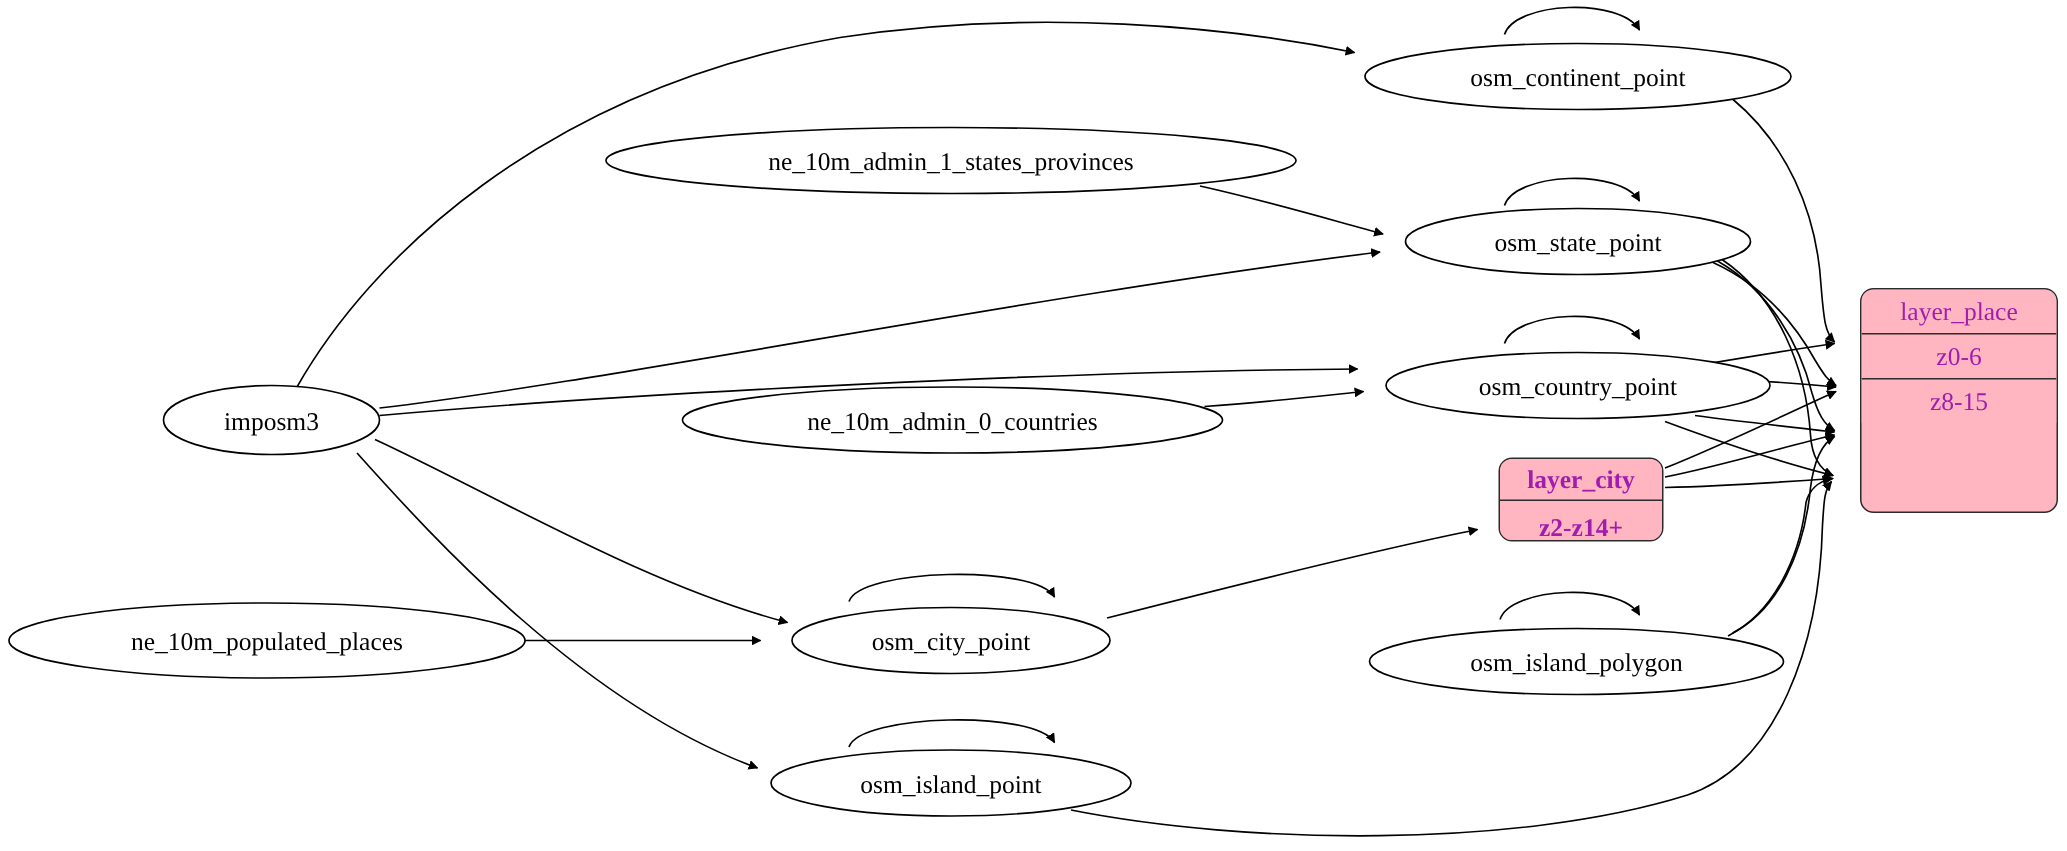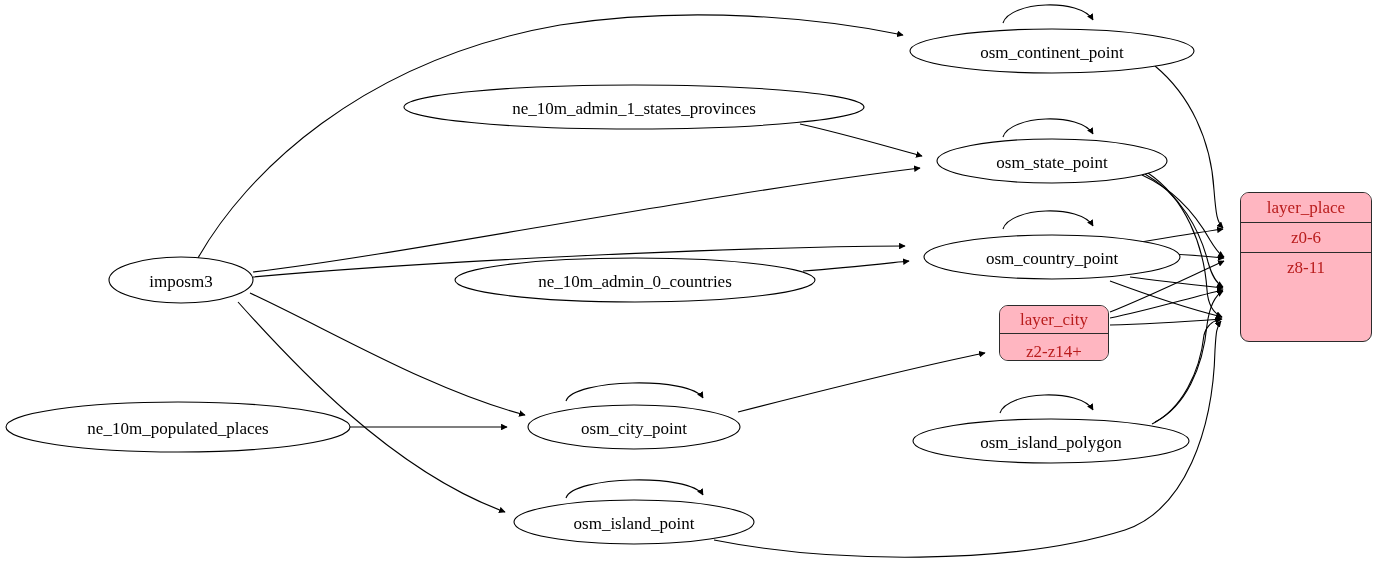"layer_place" .record-cell { color: #b91c1c -> #a21caf }
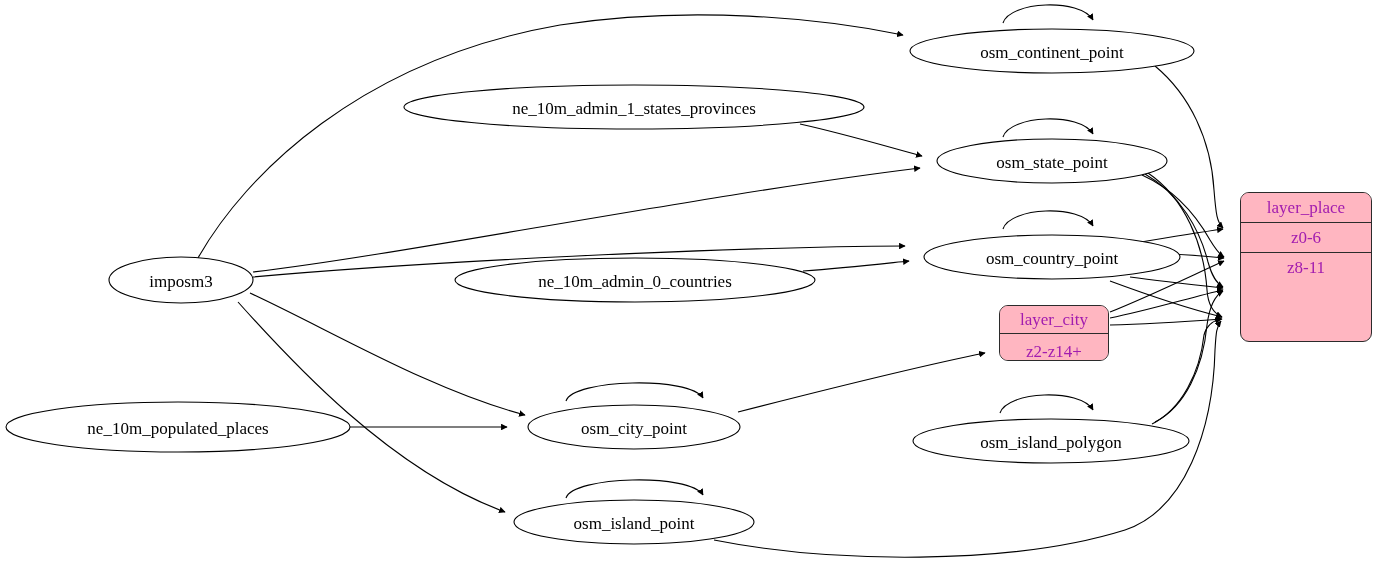"z8-11" div.record-cell { text: z8-11 -> z8-15 }
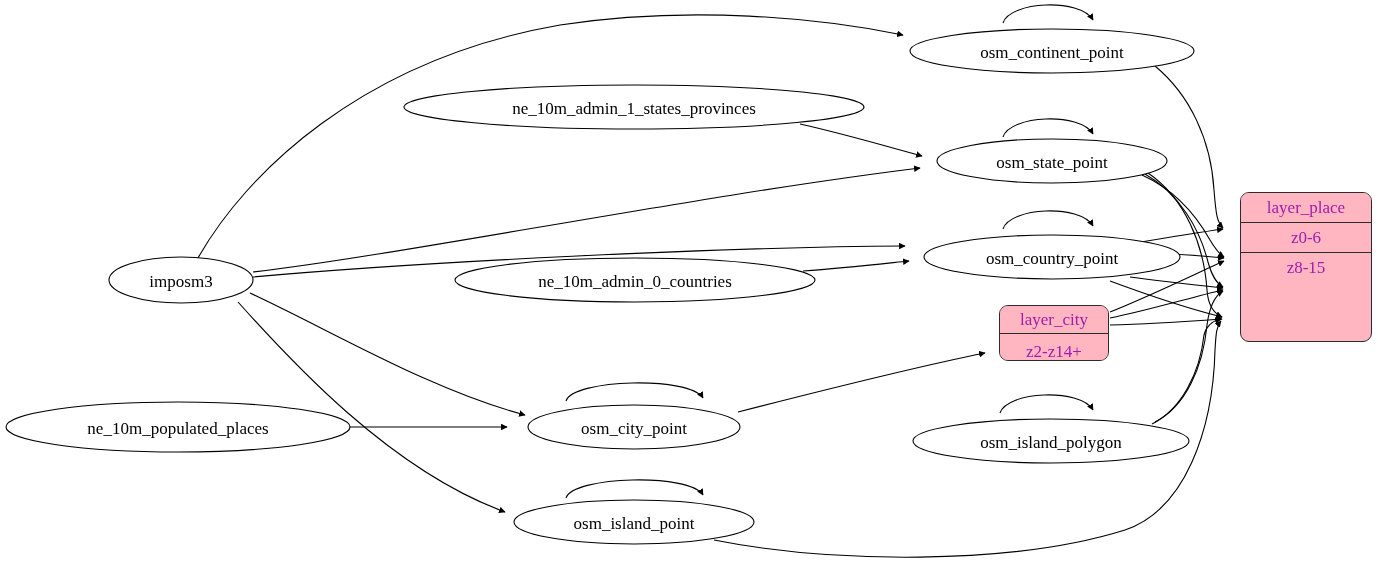"layer_city" div.record-box { font-weight: none -> bold }
